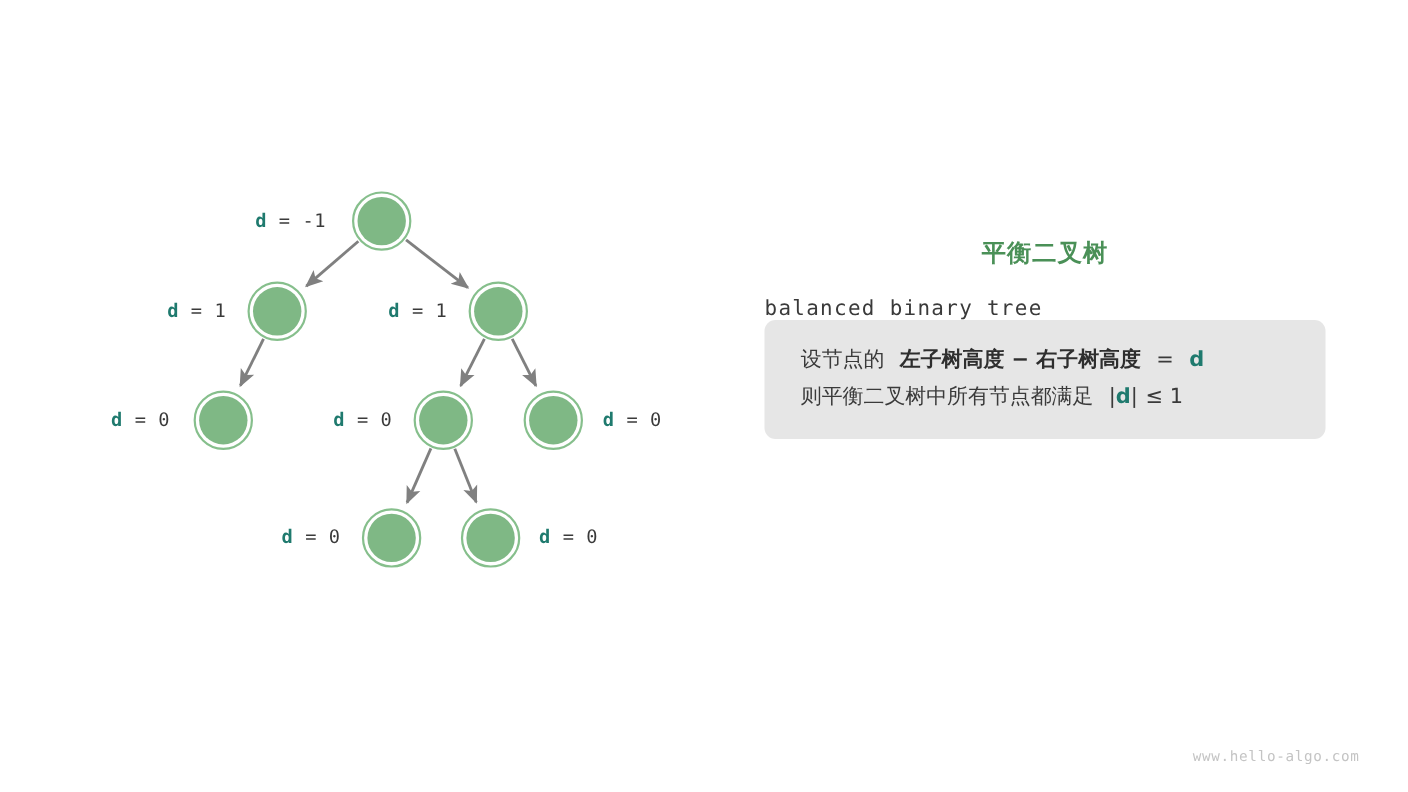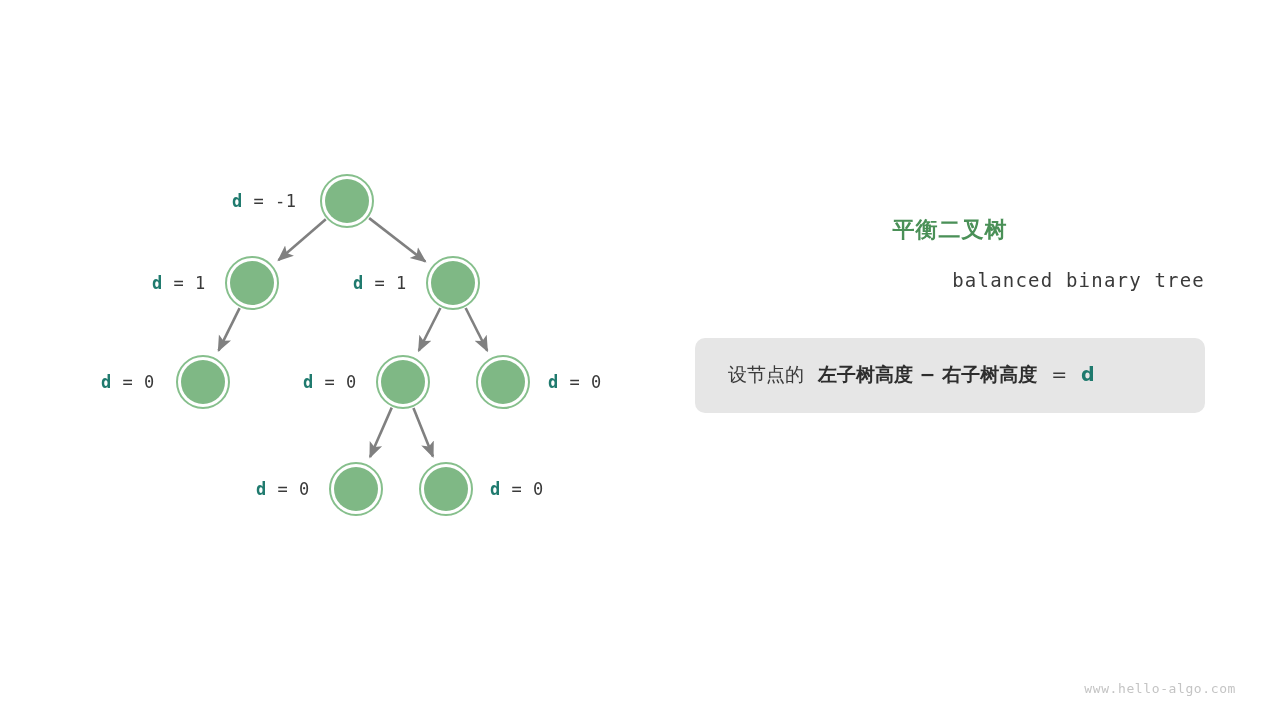"balanced binary tree" #concept-subtitle { text-align: right -> left }
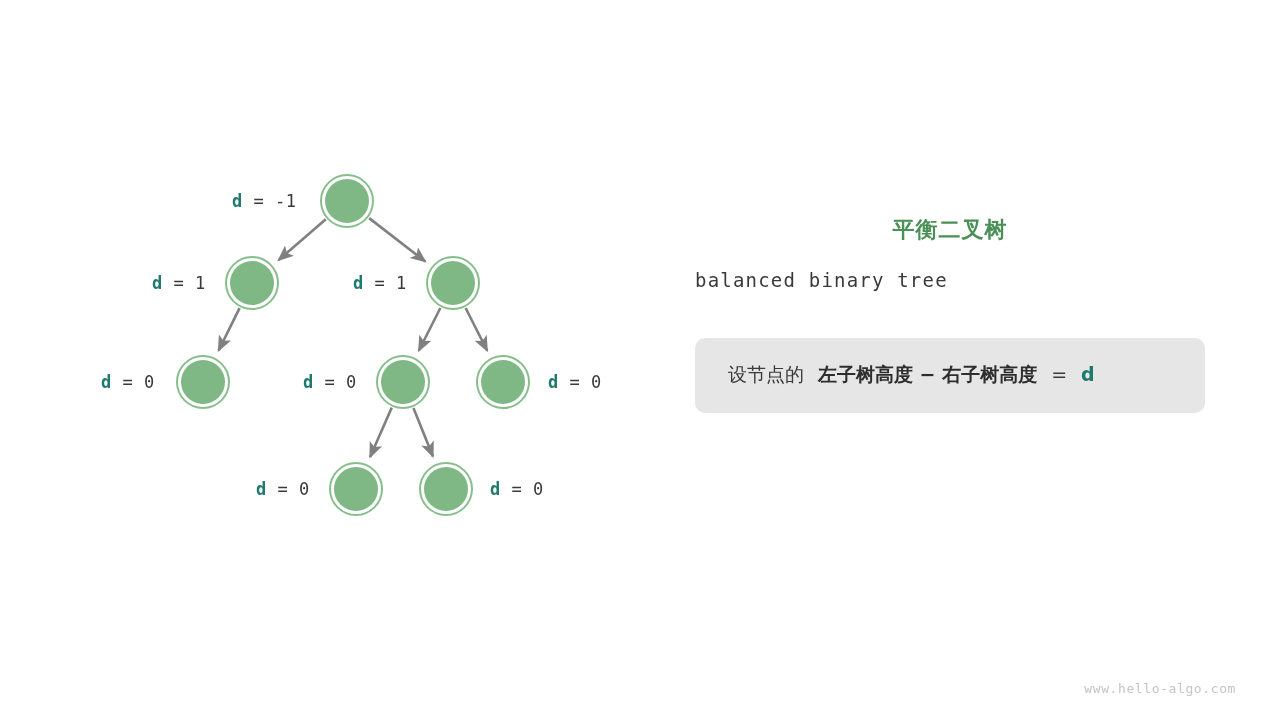"设节点的 左子树高度 − 右子树高度 =" #definition-box { margin-top: 47px -> none }
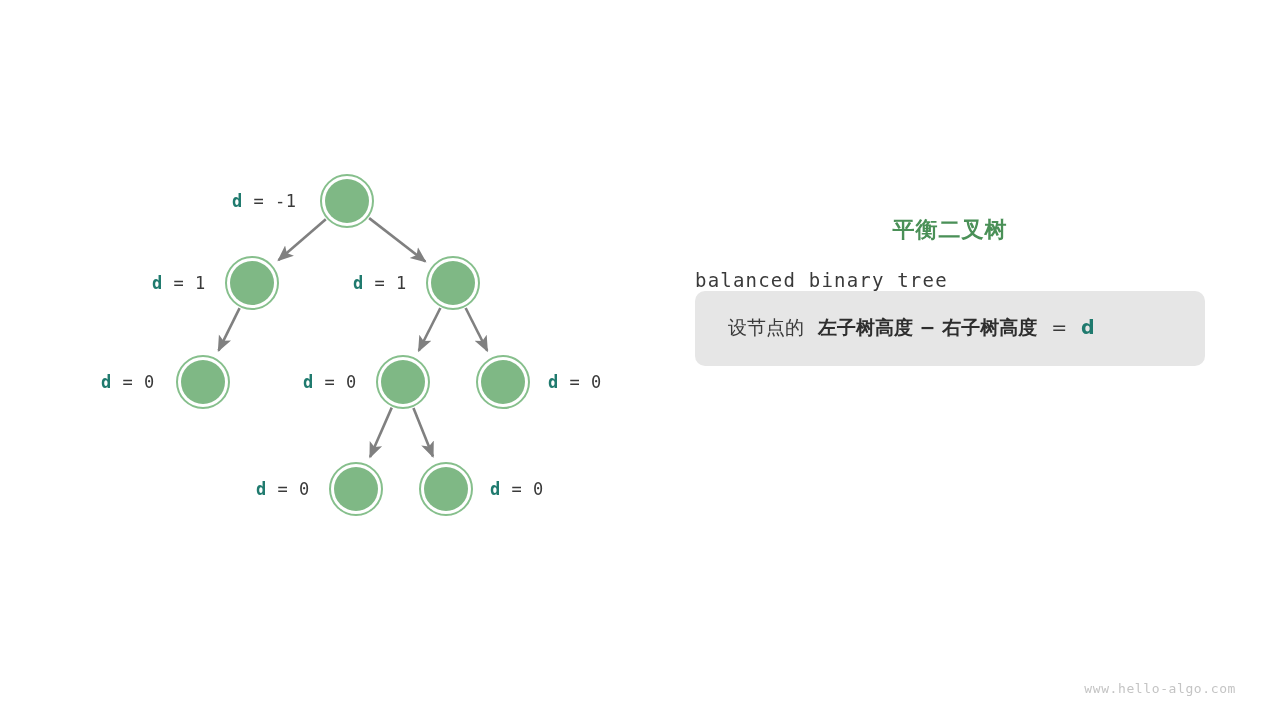"则平衡二叉树中所有节点都满足 |d| ≤ 1" div.def-line { html: none -> <div> <span>则平衡二叉树中所有节点都满足</span><span></span><span></span><span>|</span><span>d</span><span>|</span><span></span><span>≤ 1</span> </div> }
